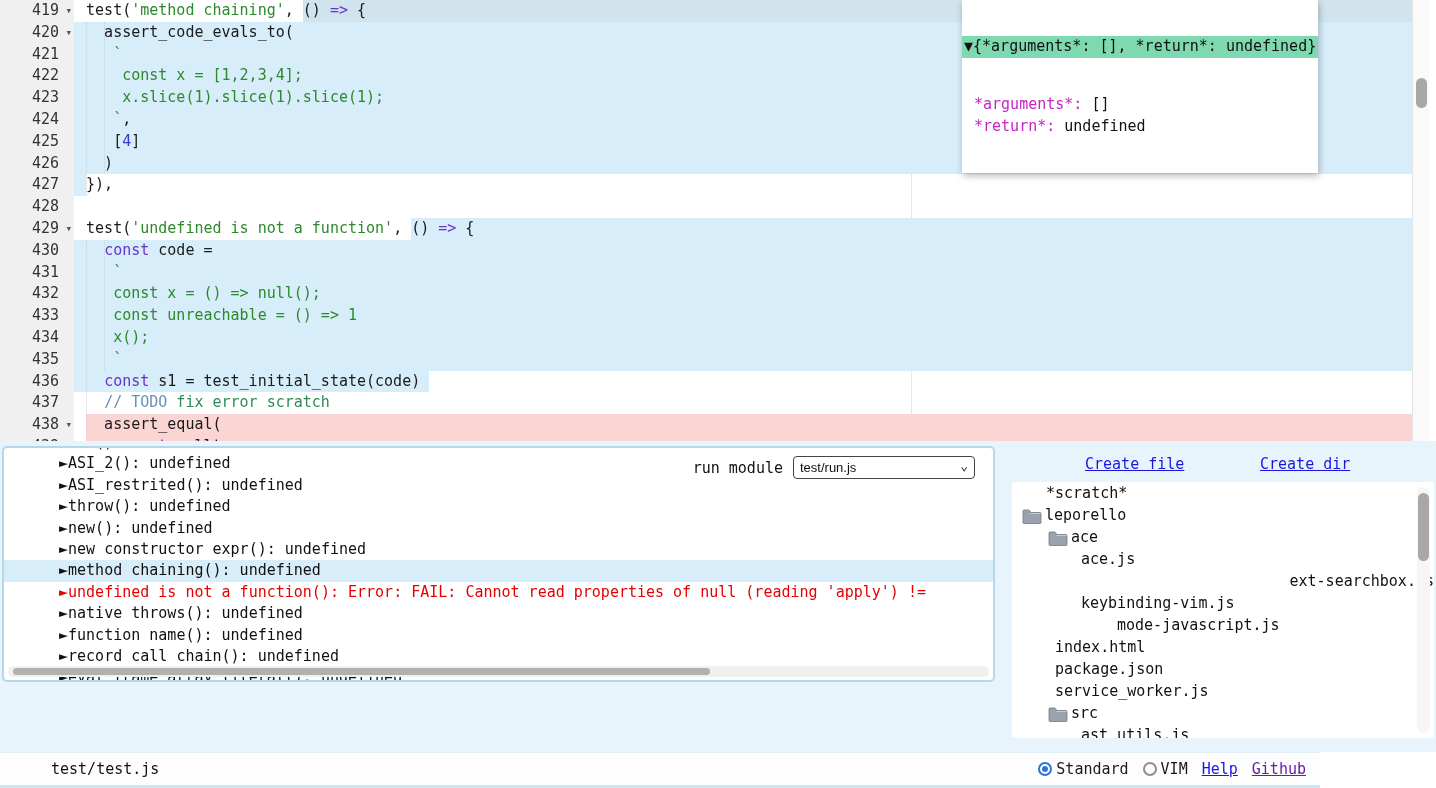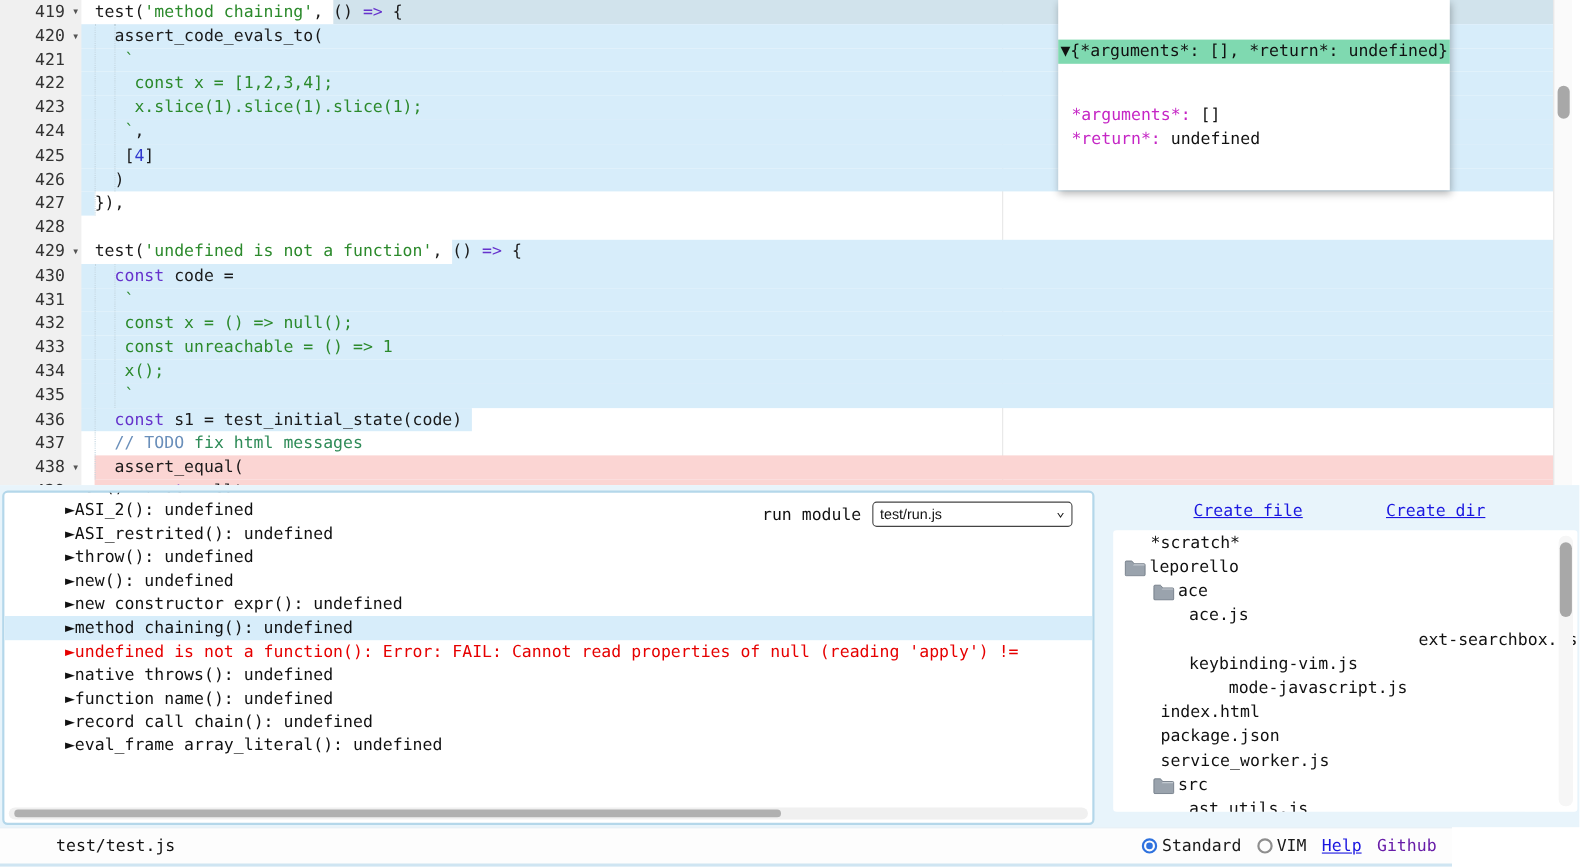"fix html messages" span.seg { text: html messages -> error scratch }
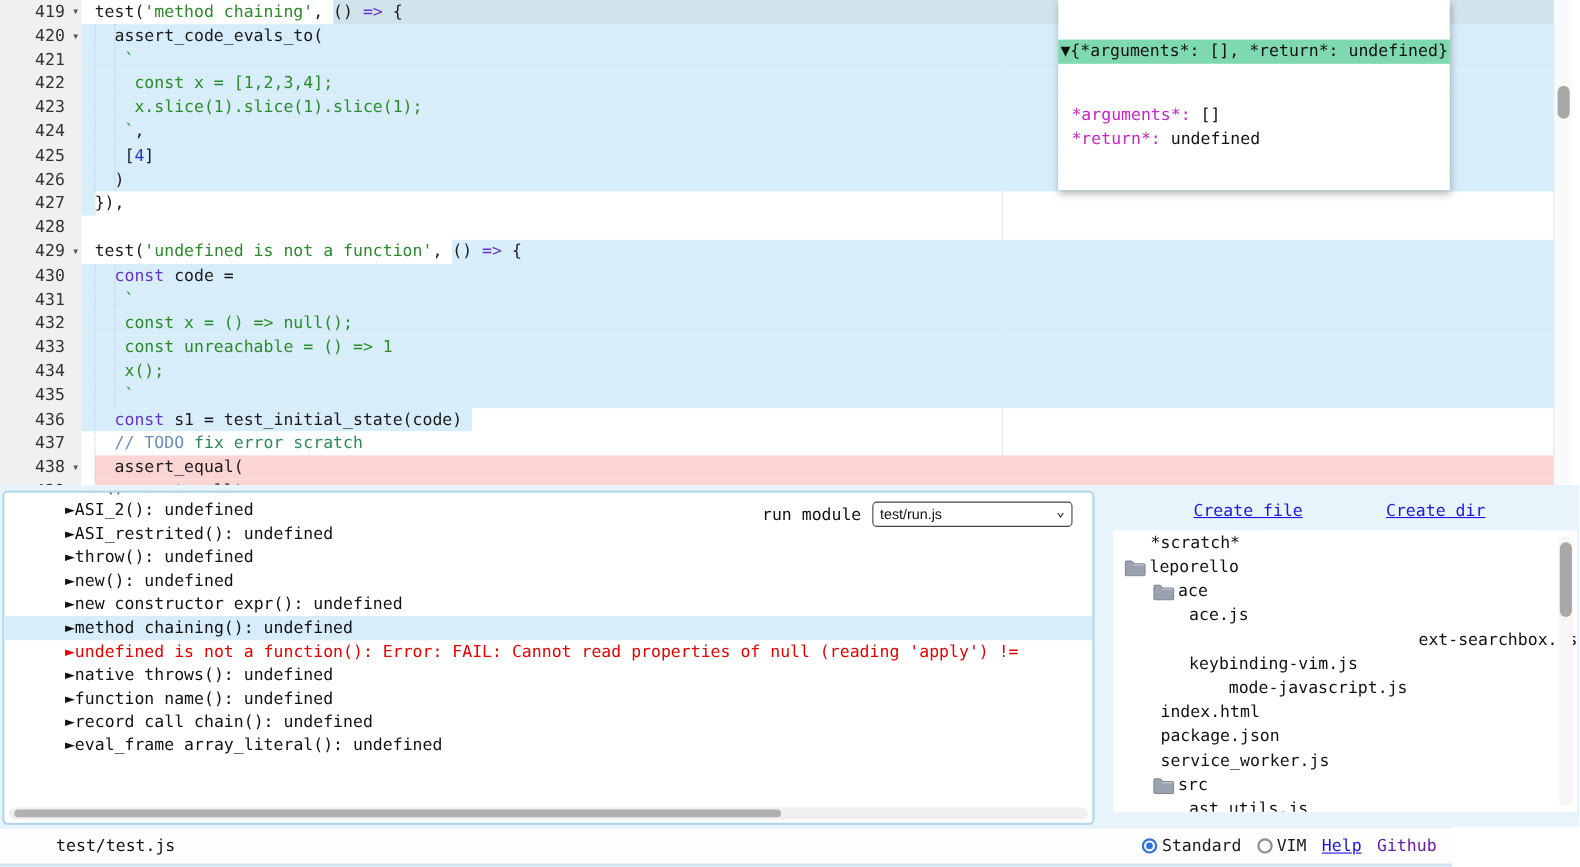"►ASI_2(): undefined" .output-panel { height: 304px -> 236px }
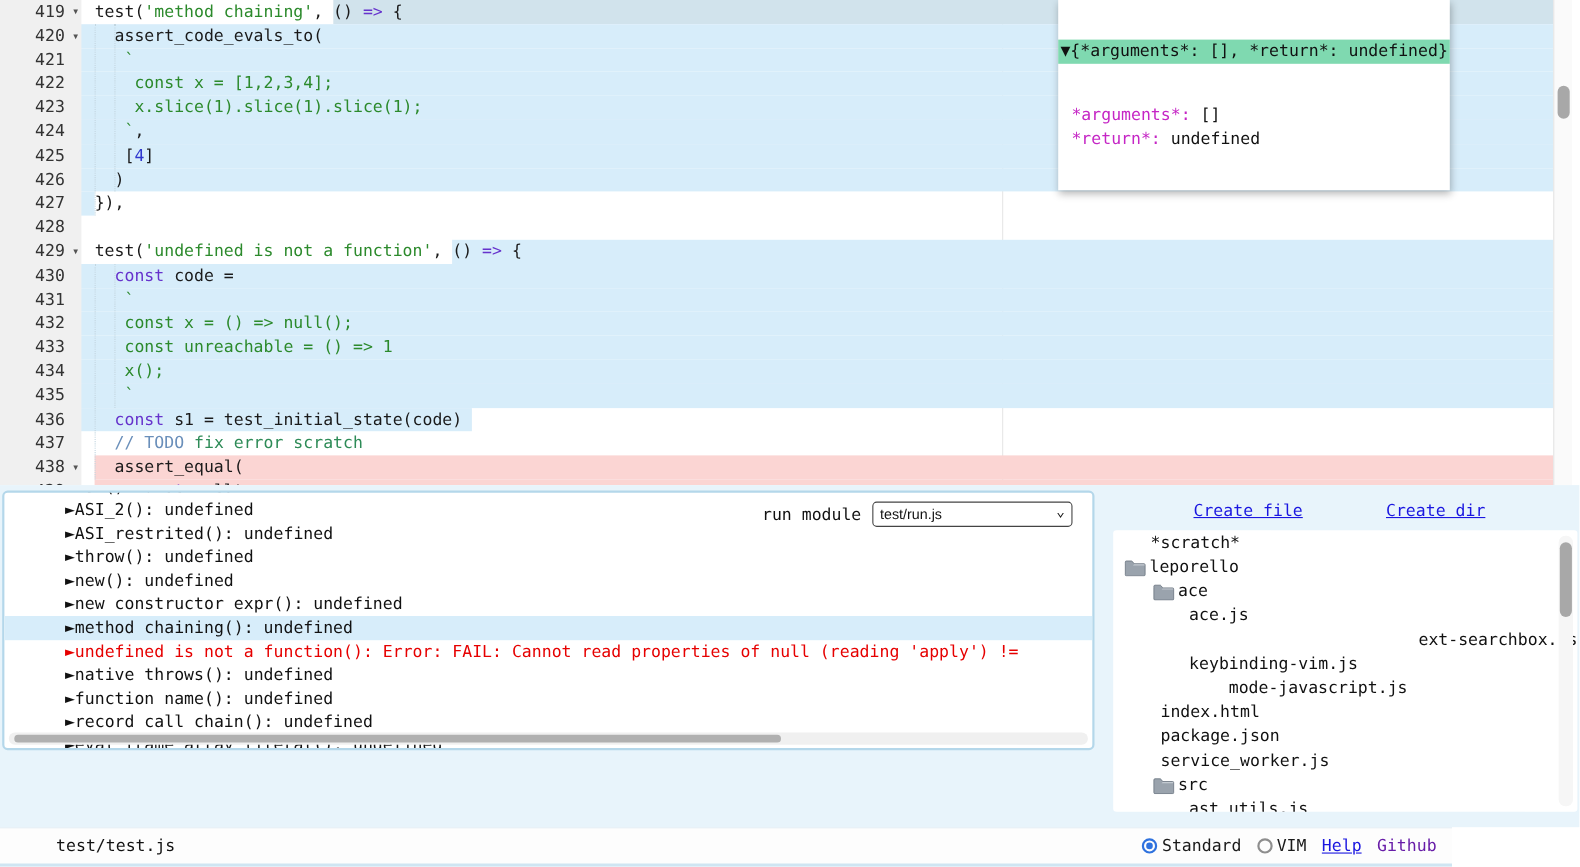"Github" .link-github { text-decoration: none -> underline }
